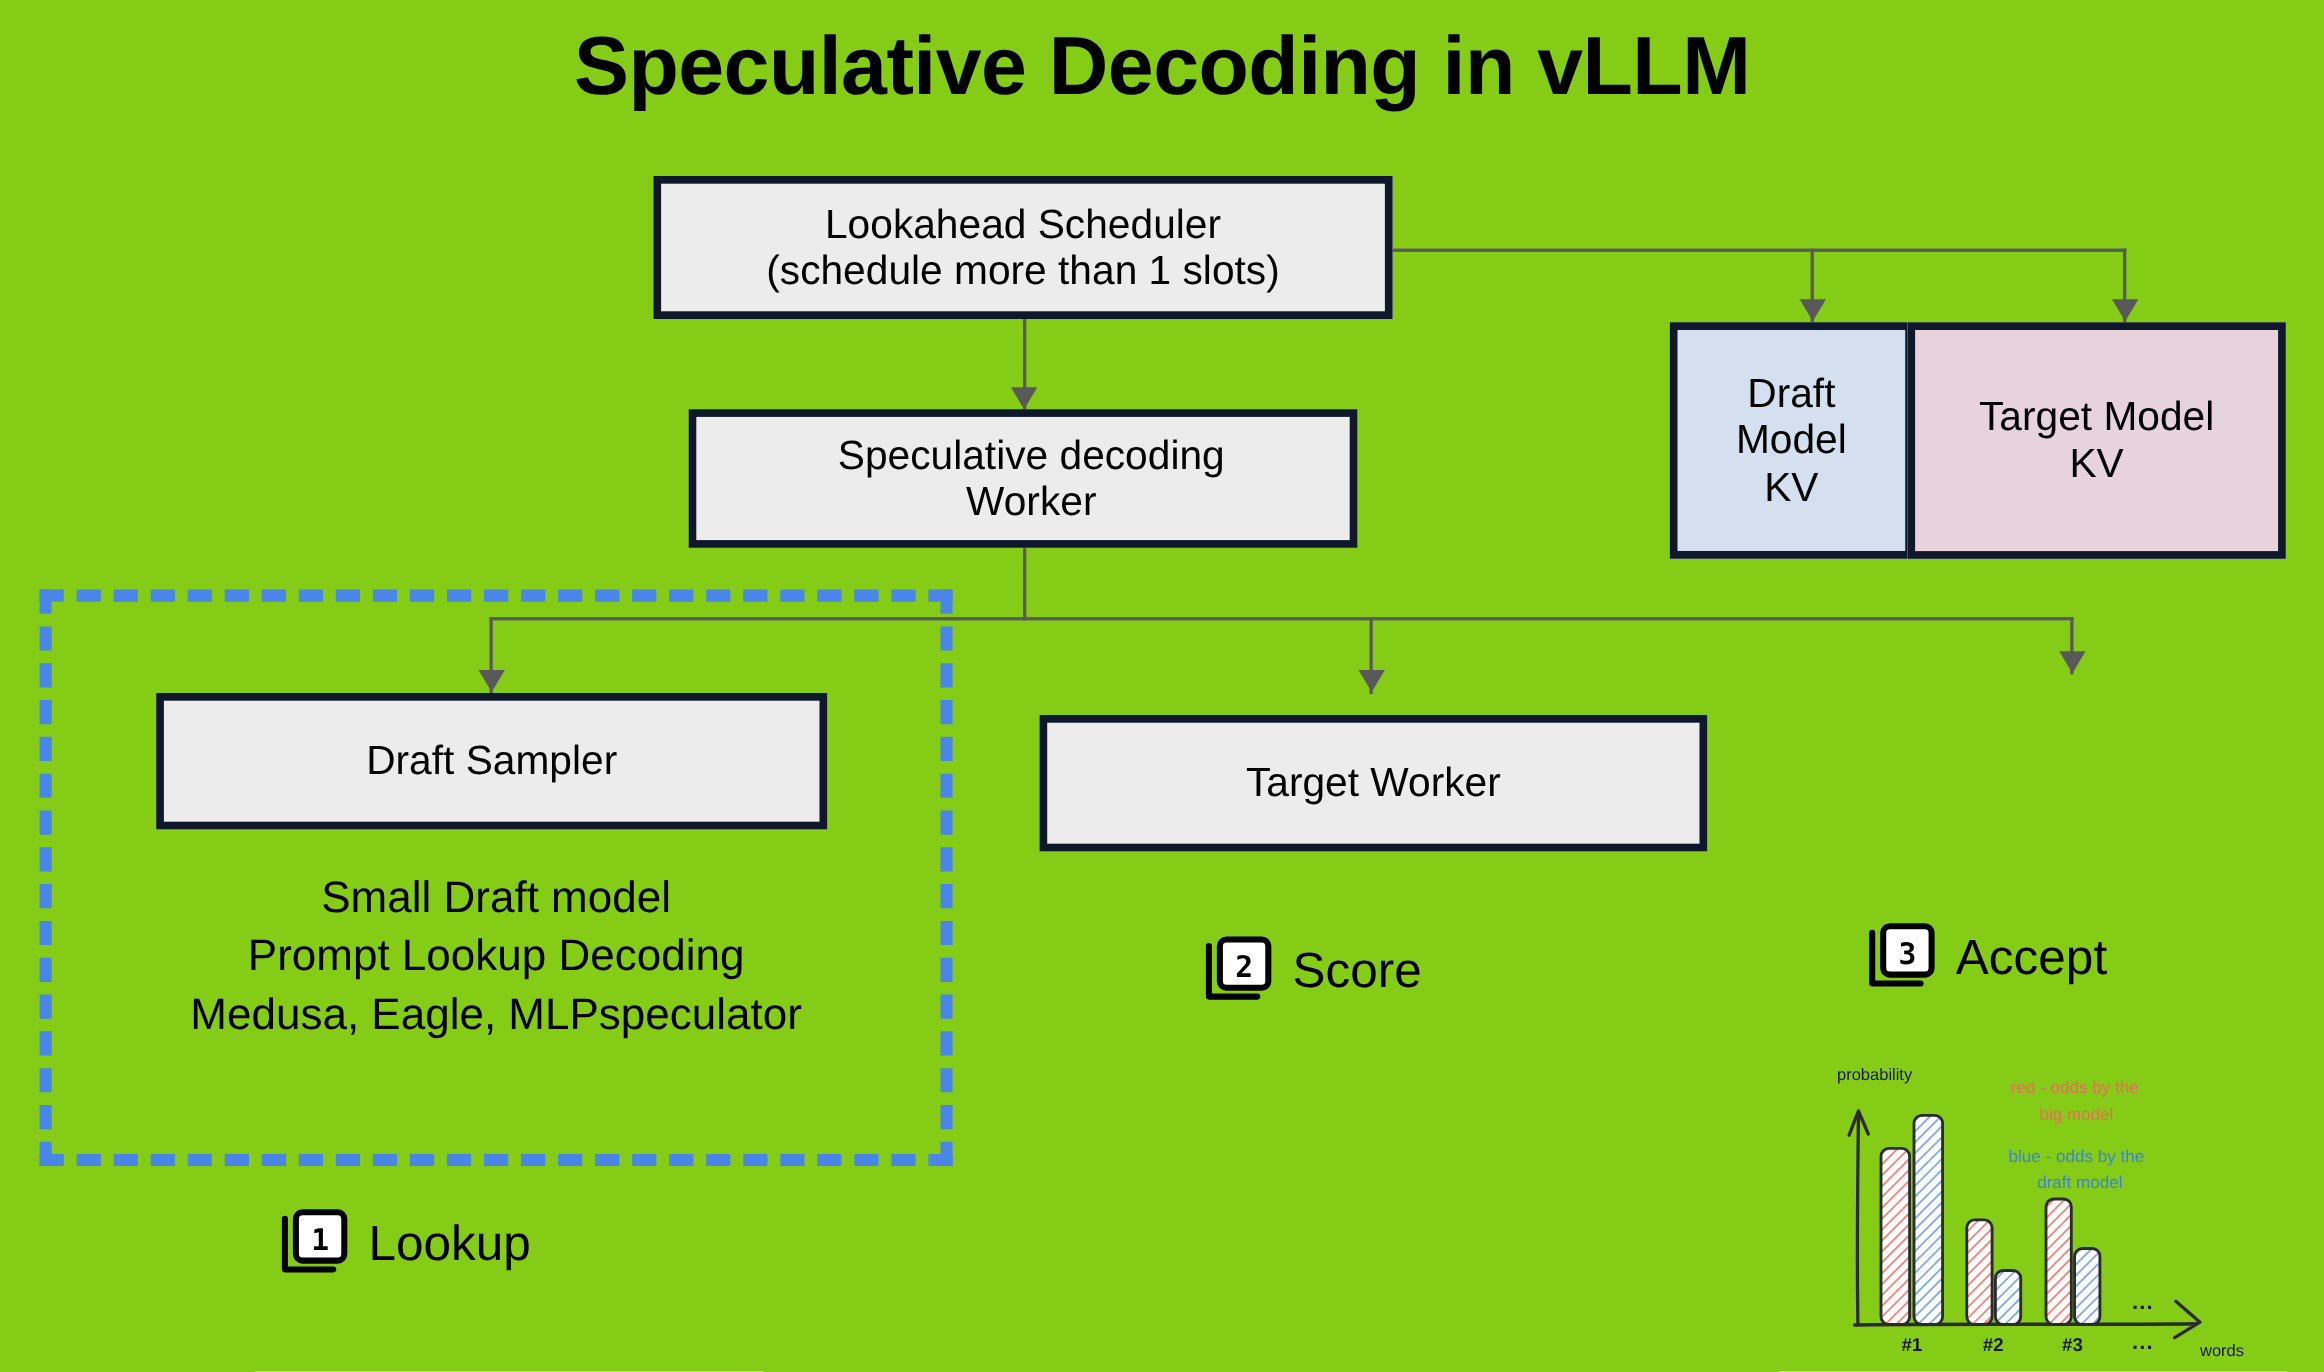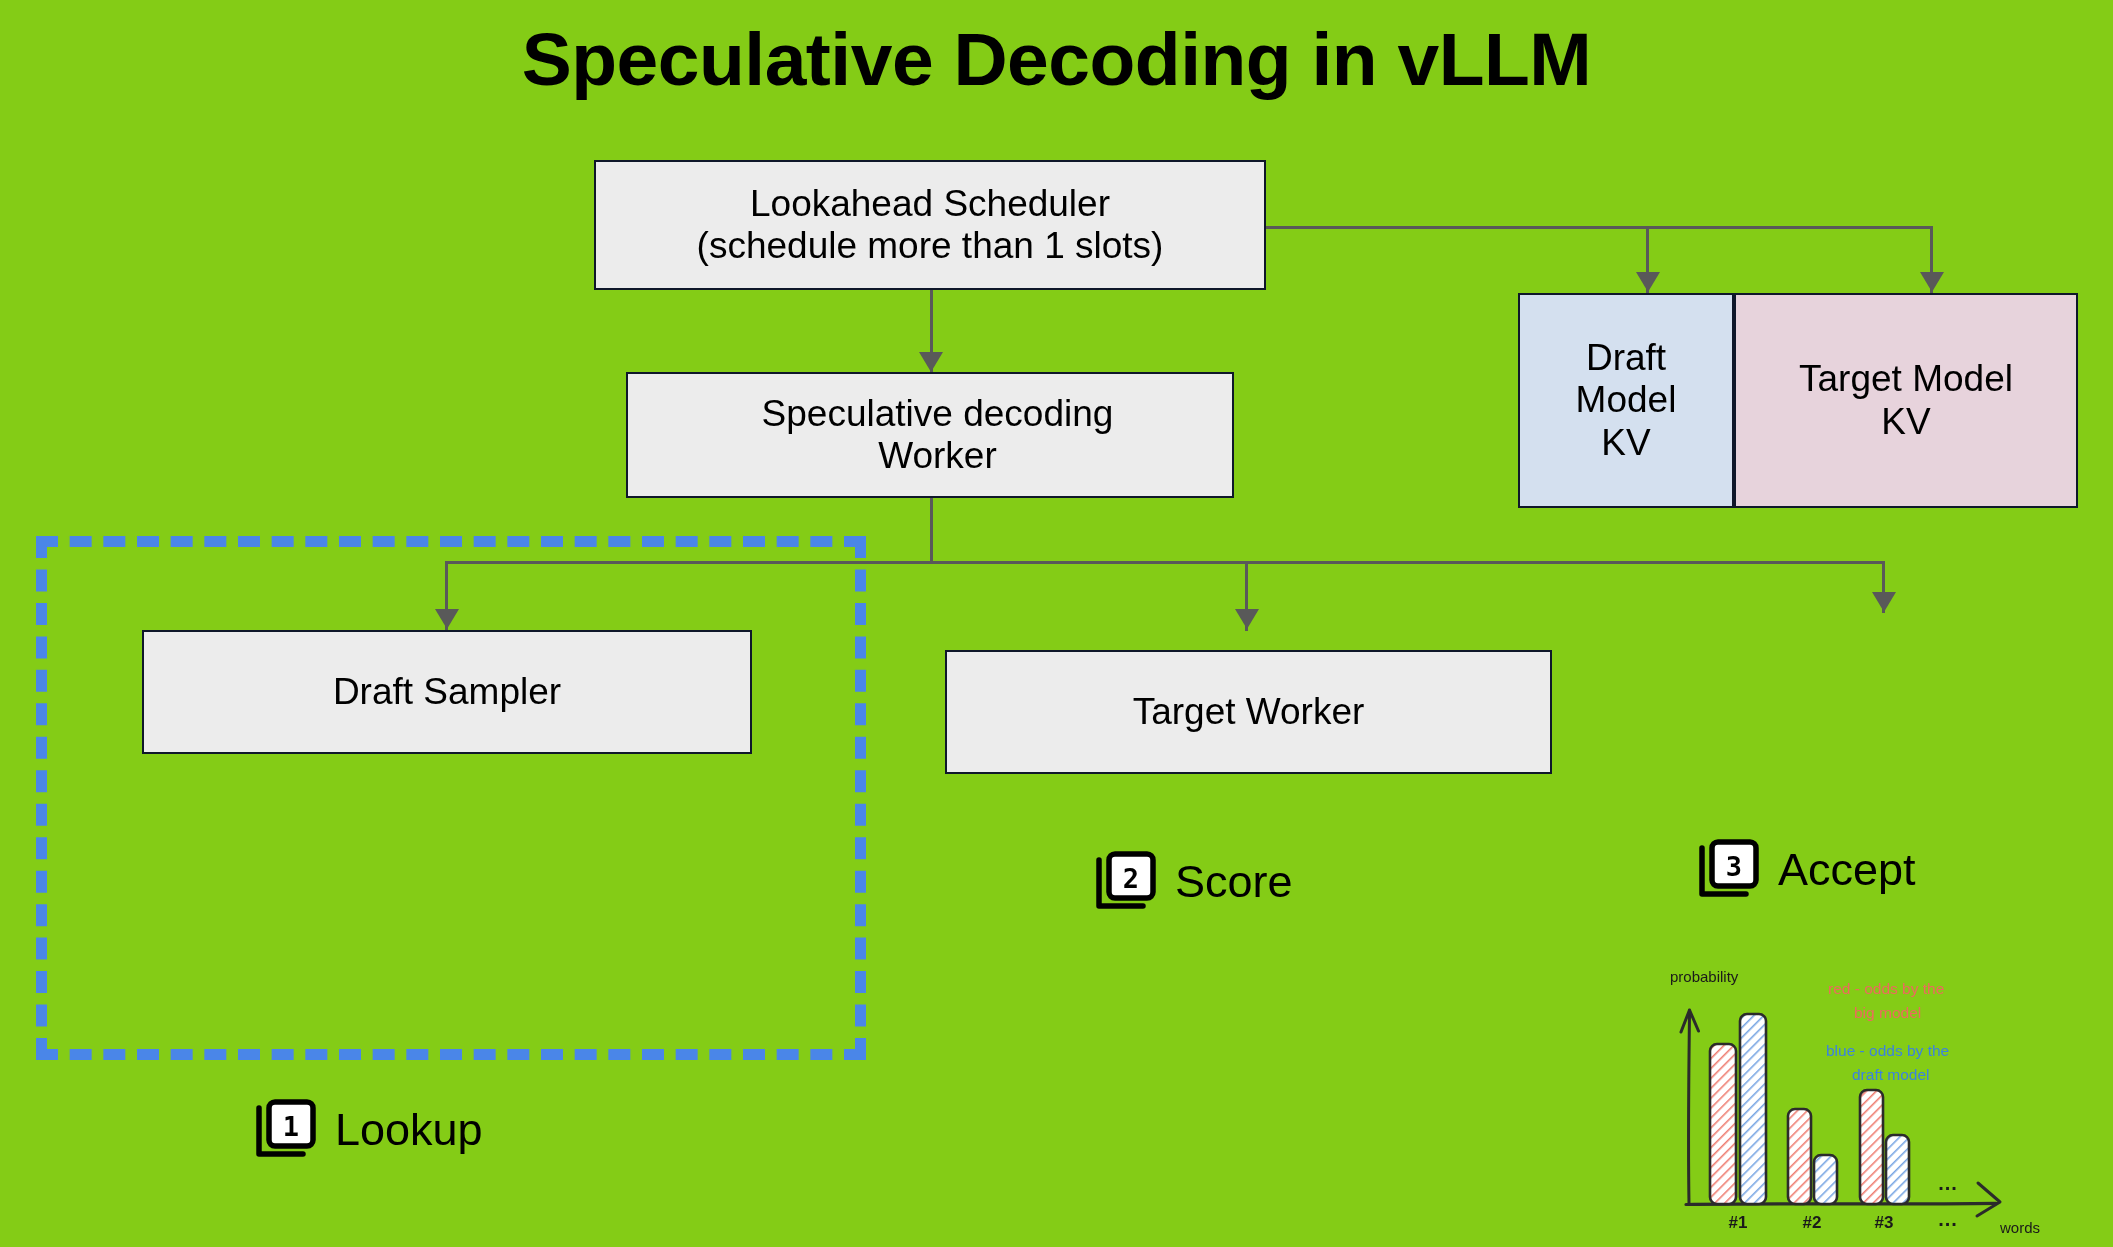"Lookahead Scheduler" .node { border: 2px solid #0f172a -> 7px solid #0f172a }
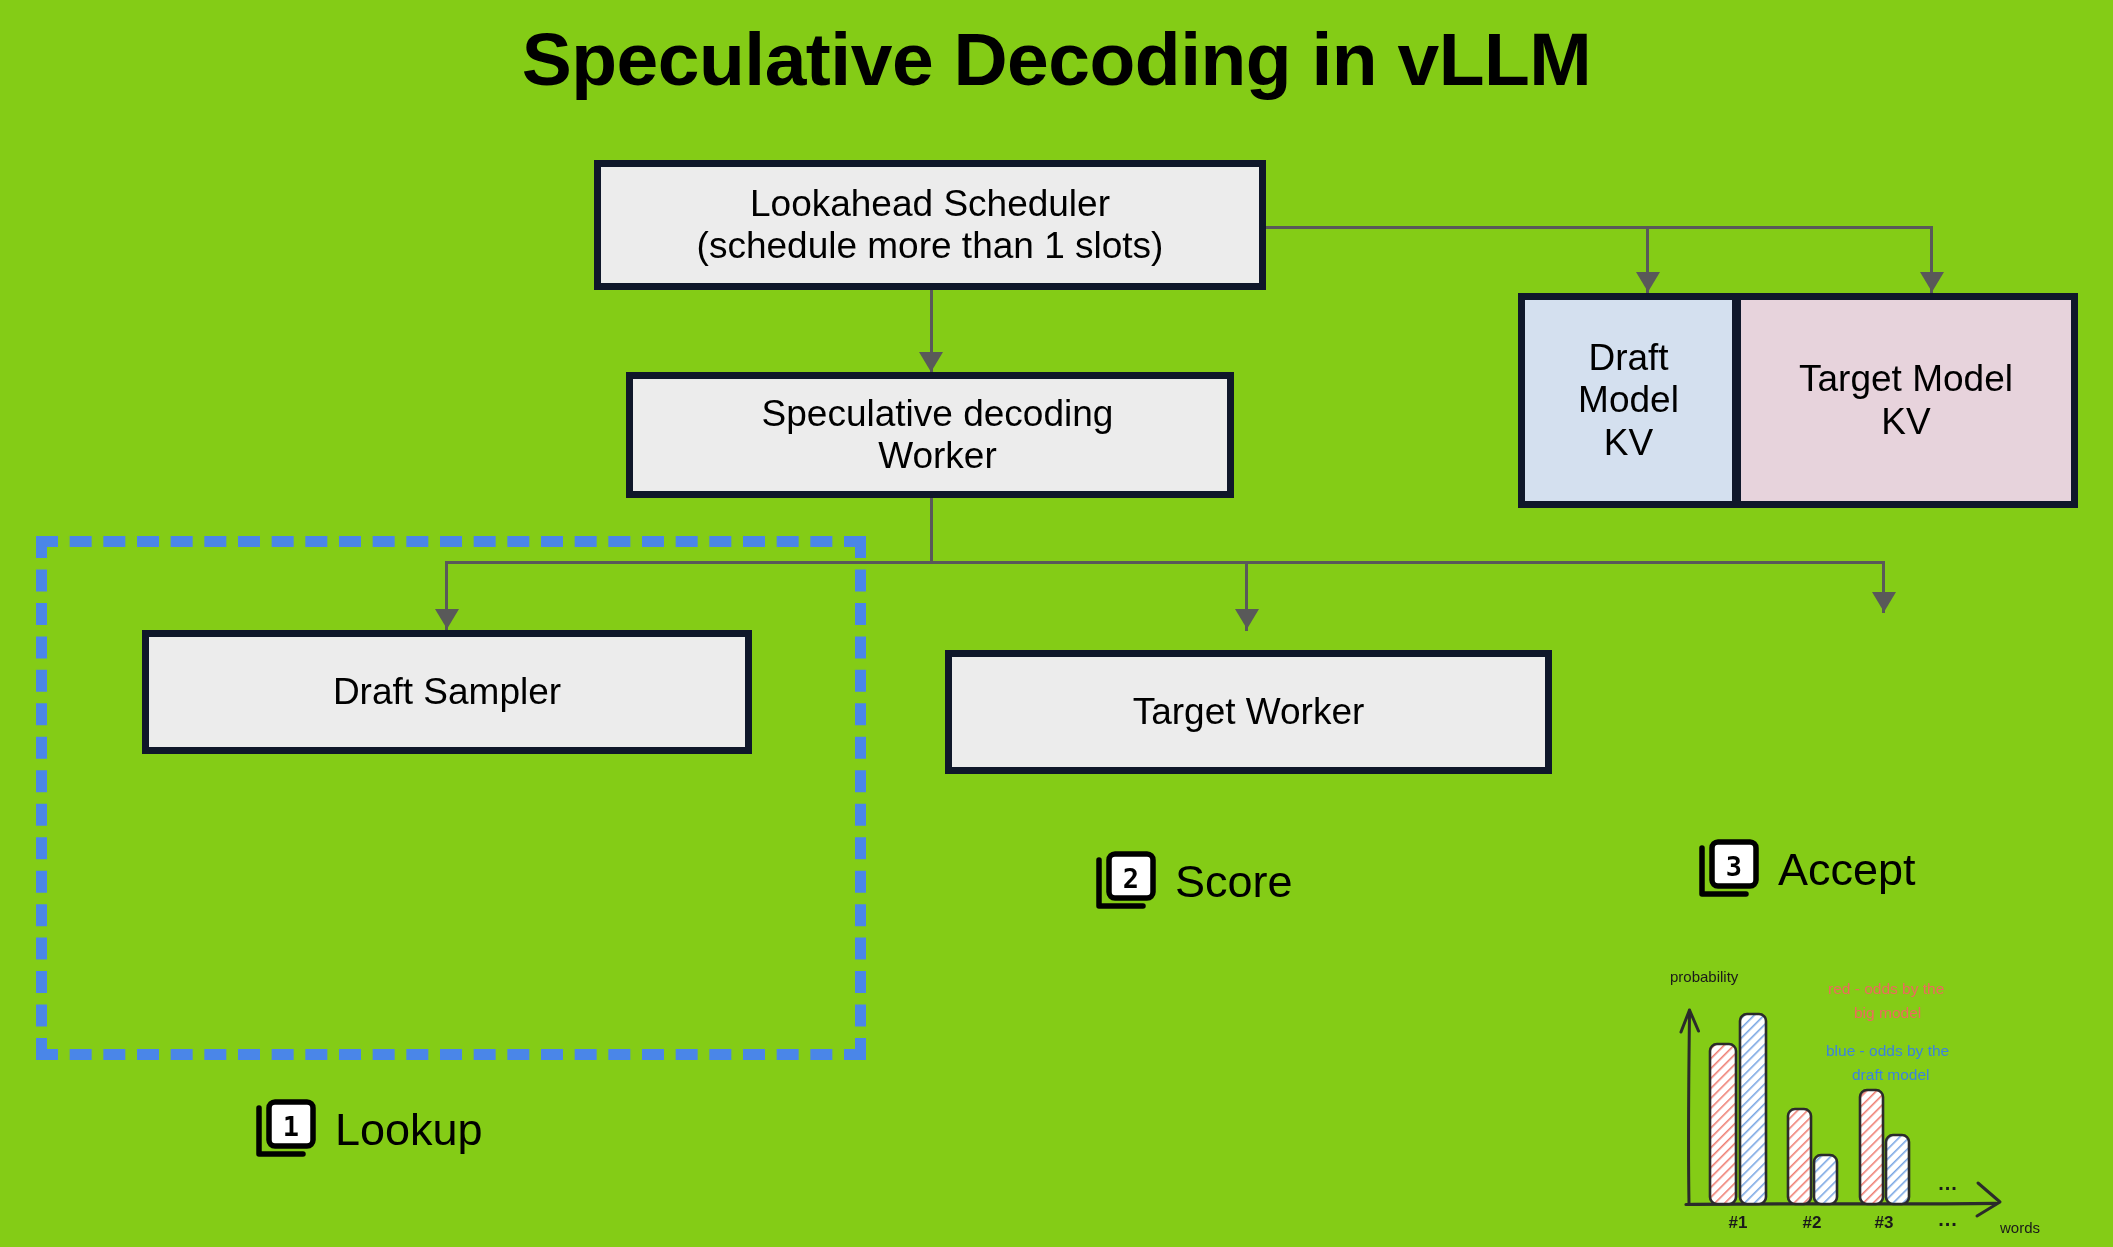"Small Draft model" div { html: none -> <div>Small Draft model Prompt Lookup Decoding Medusa, Eagle, MLPspeculator</div> }
